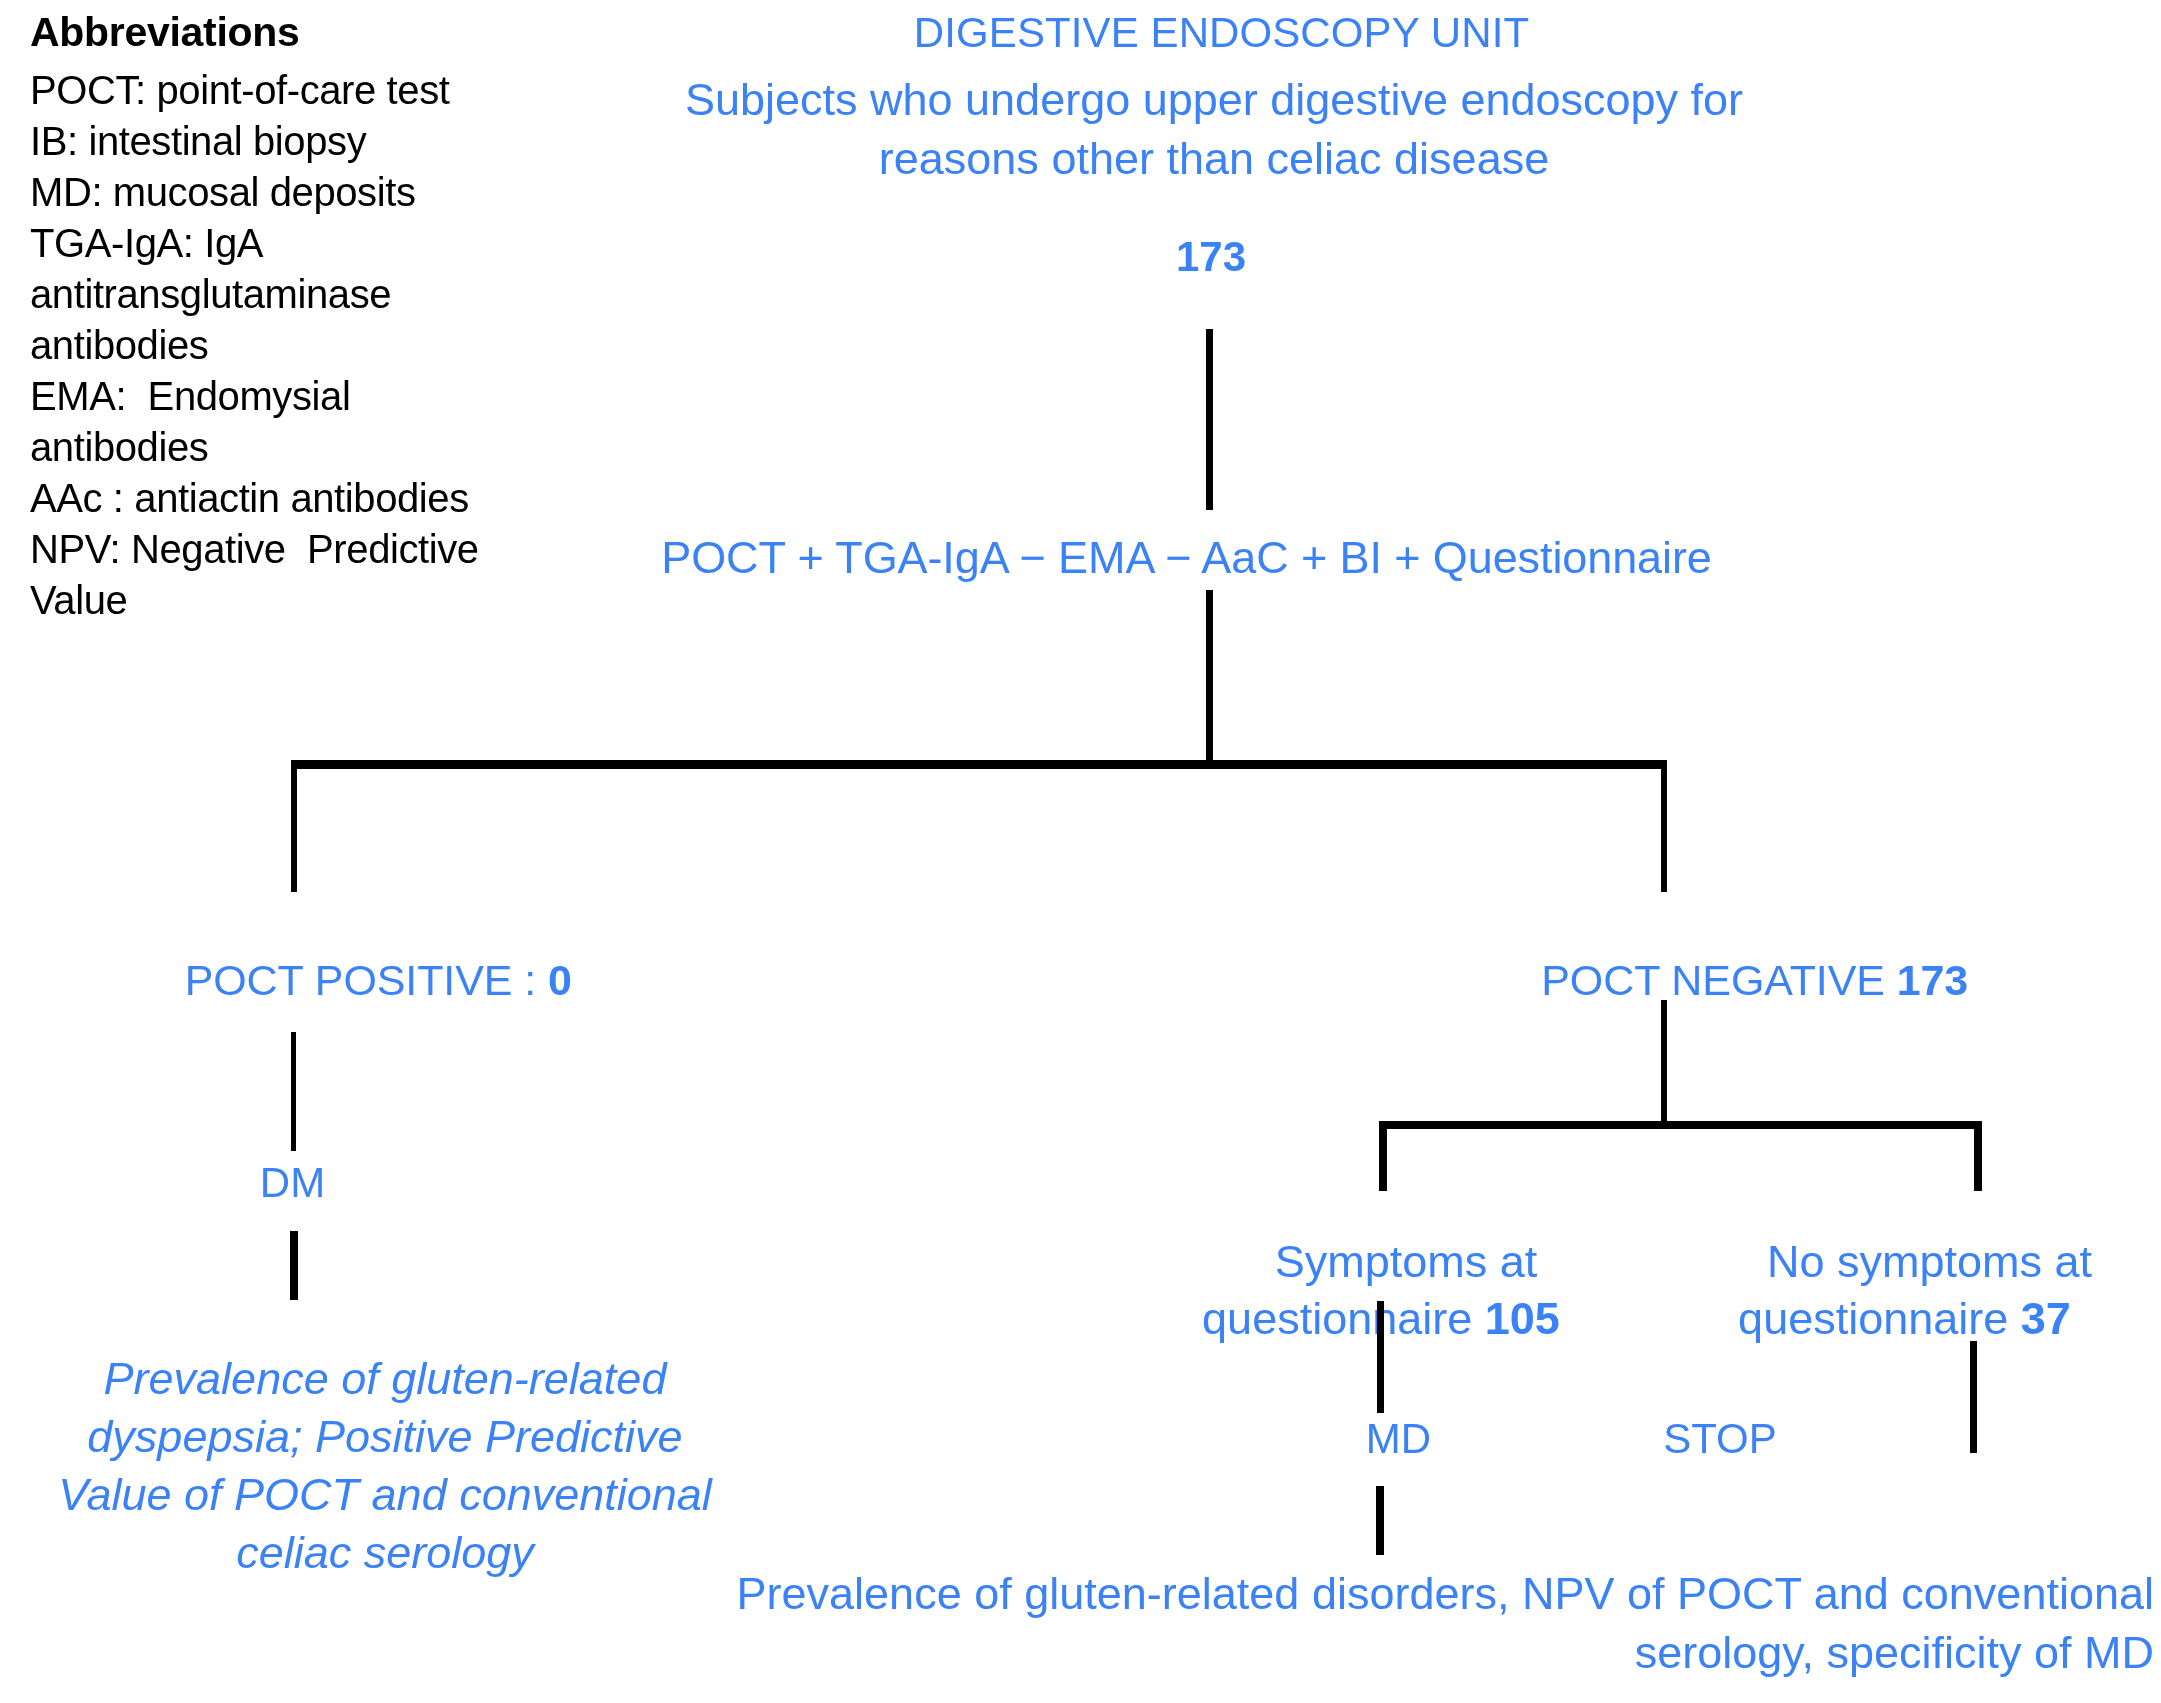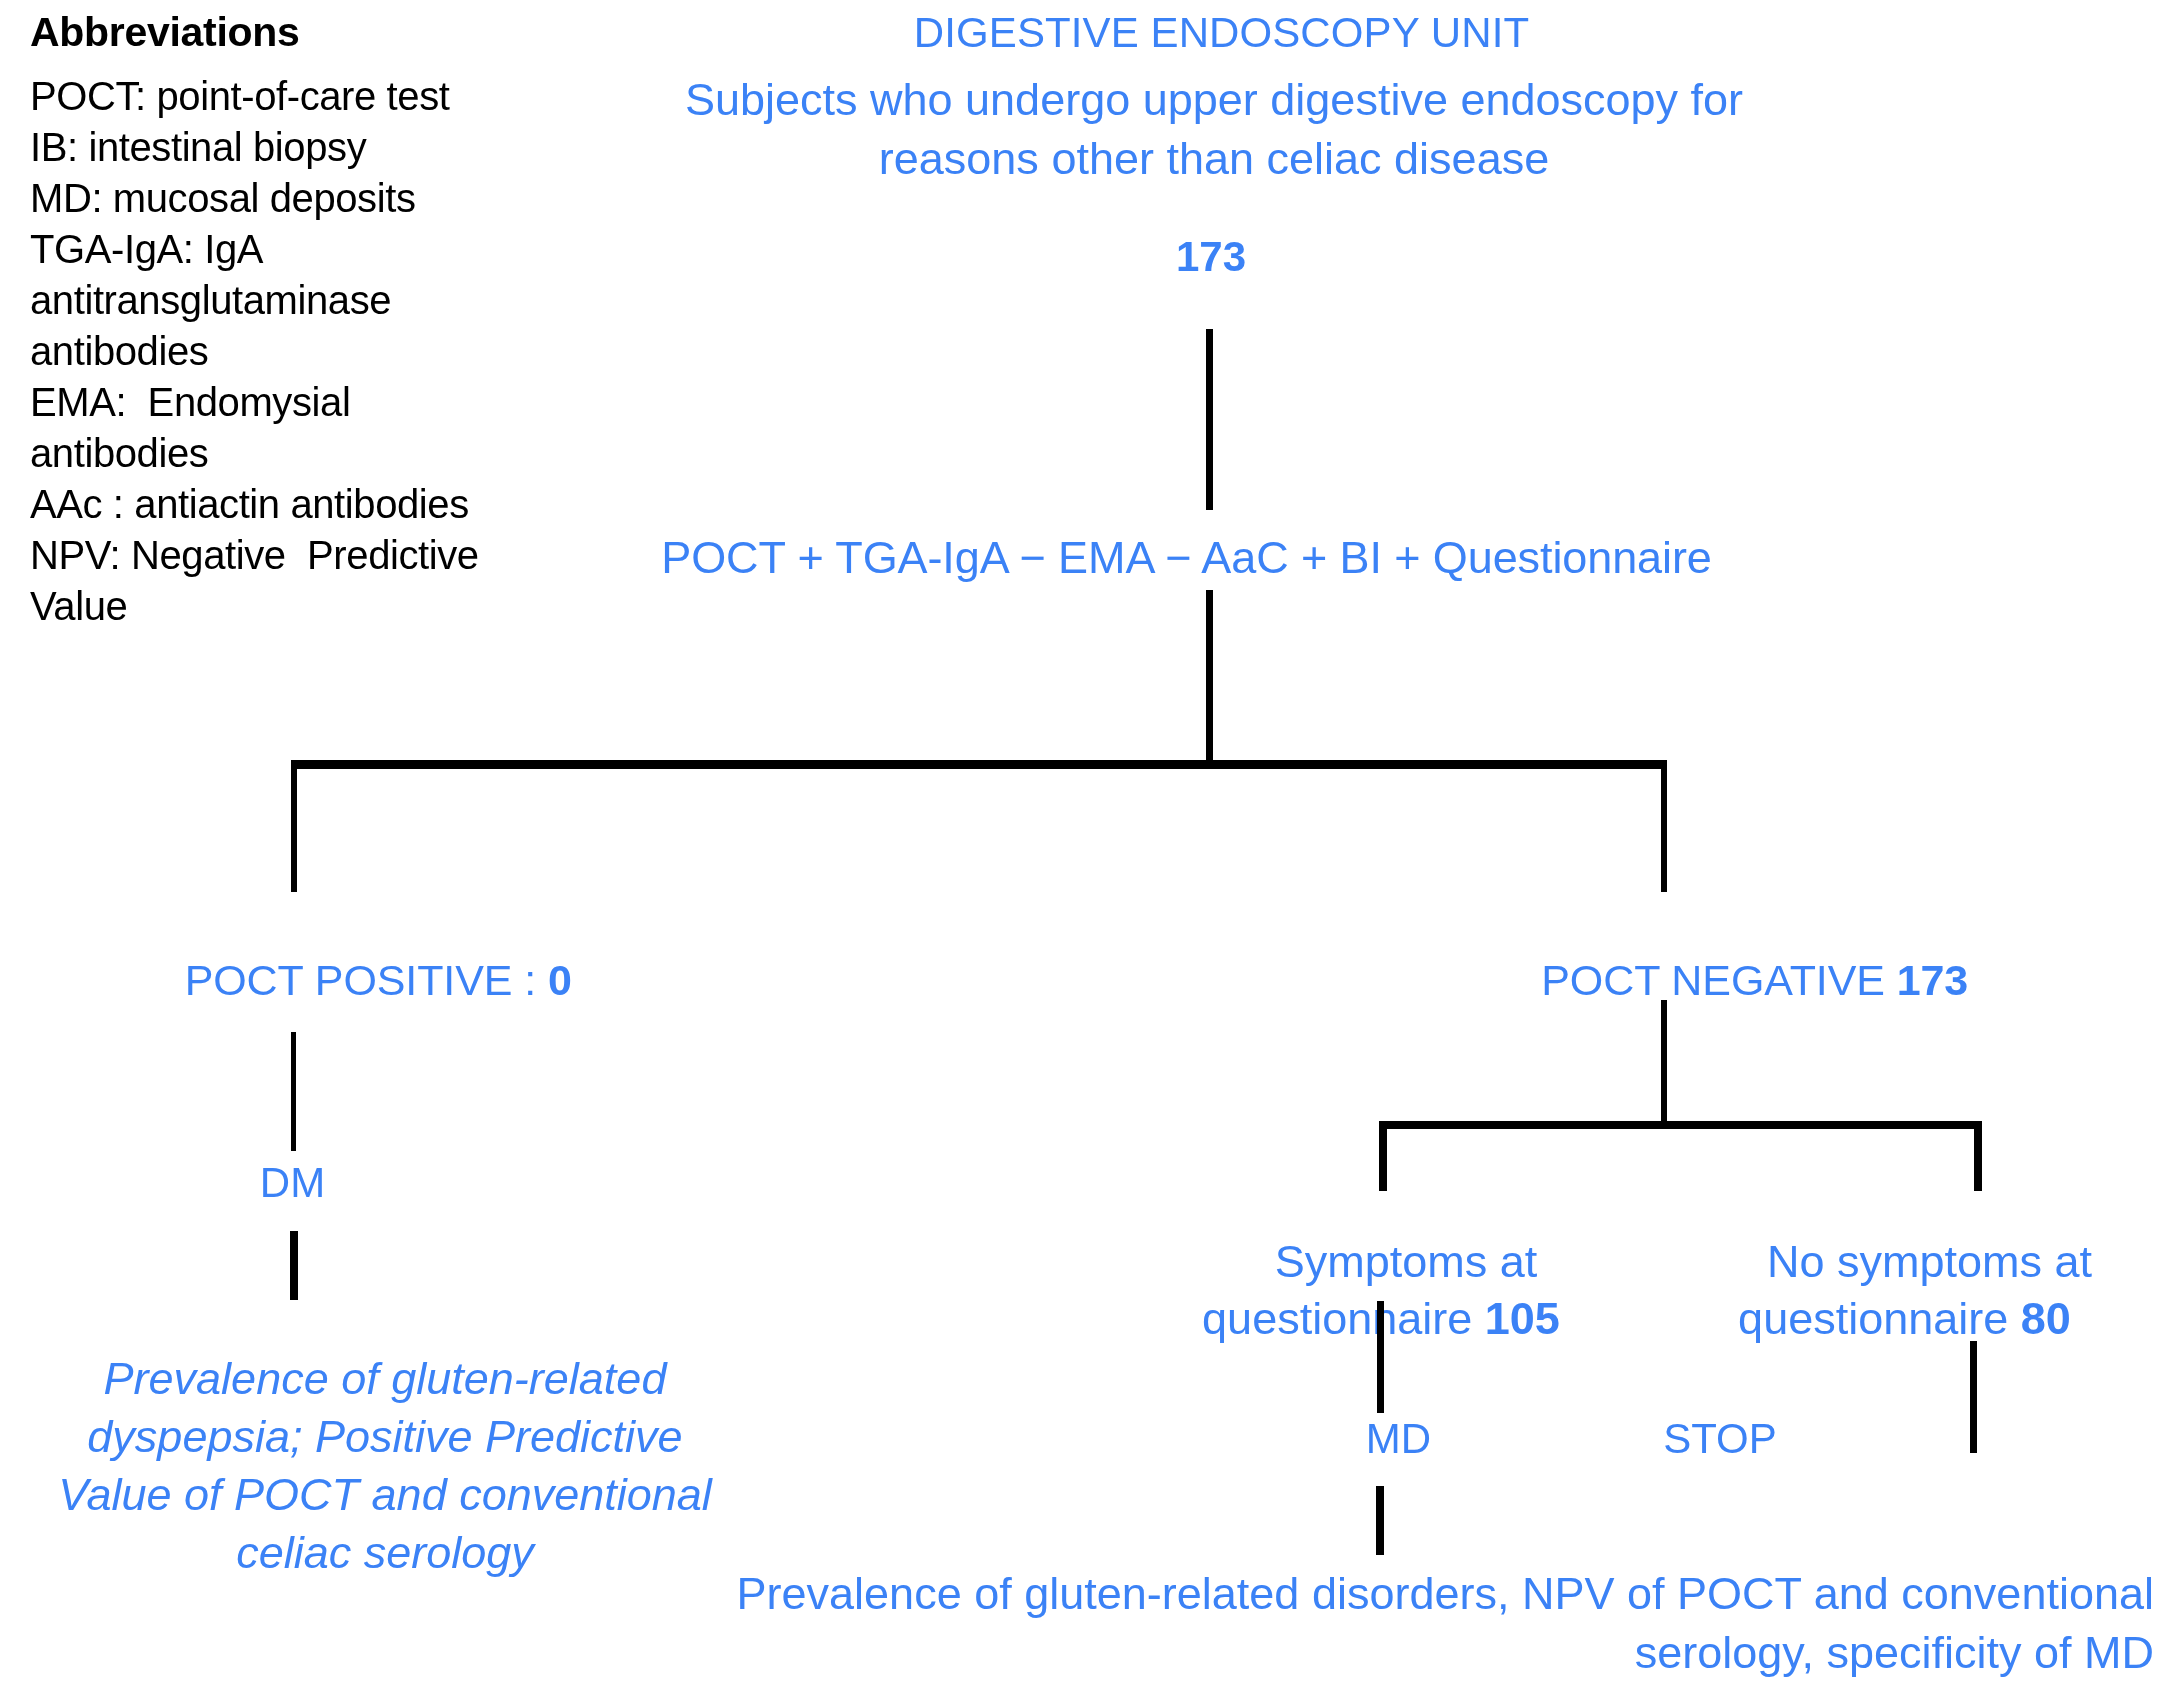"Abbreviations" #abbrev-title { margin-bottom: 15px -> 9px }
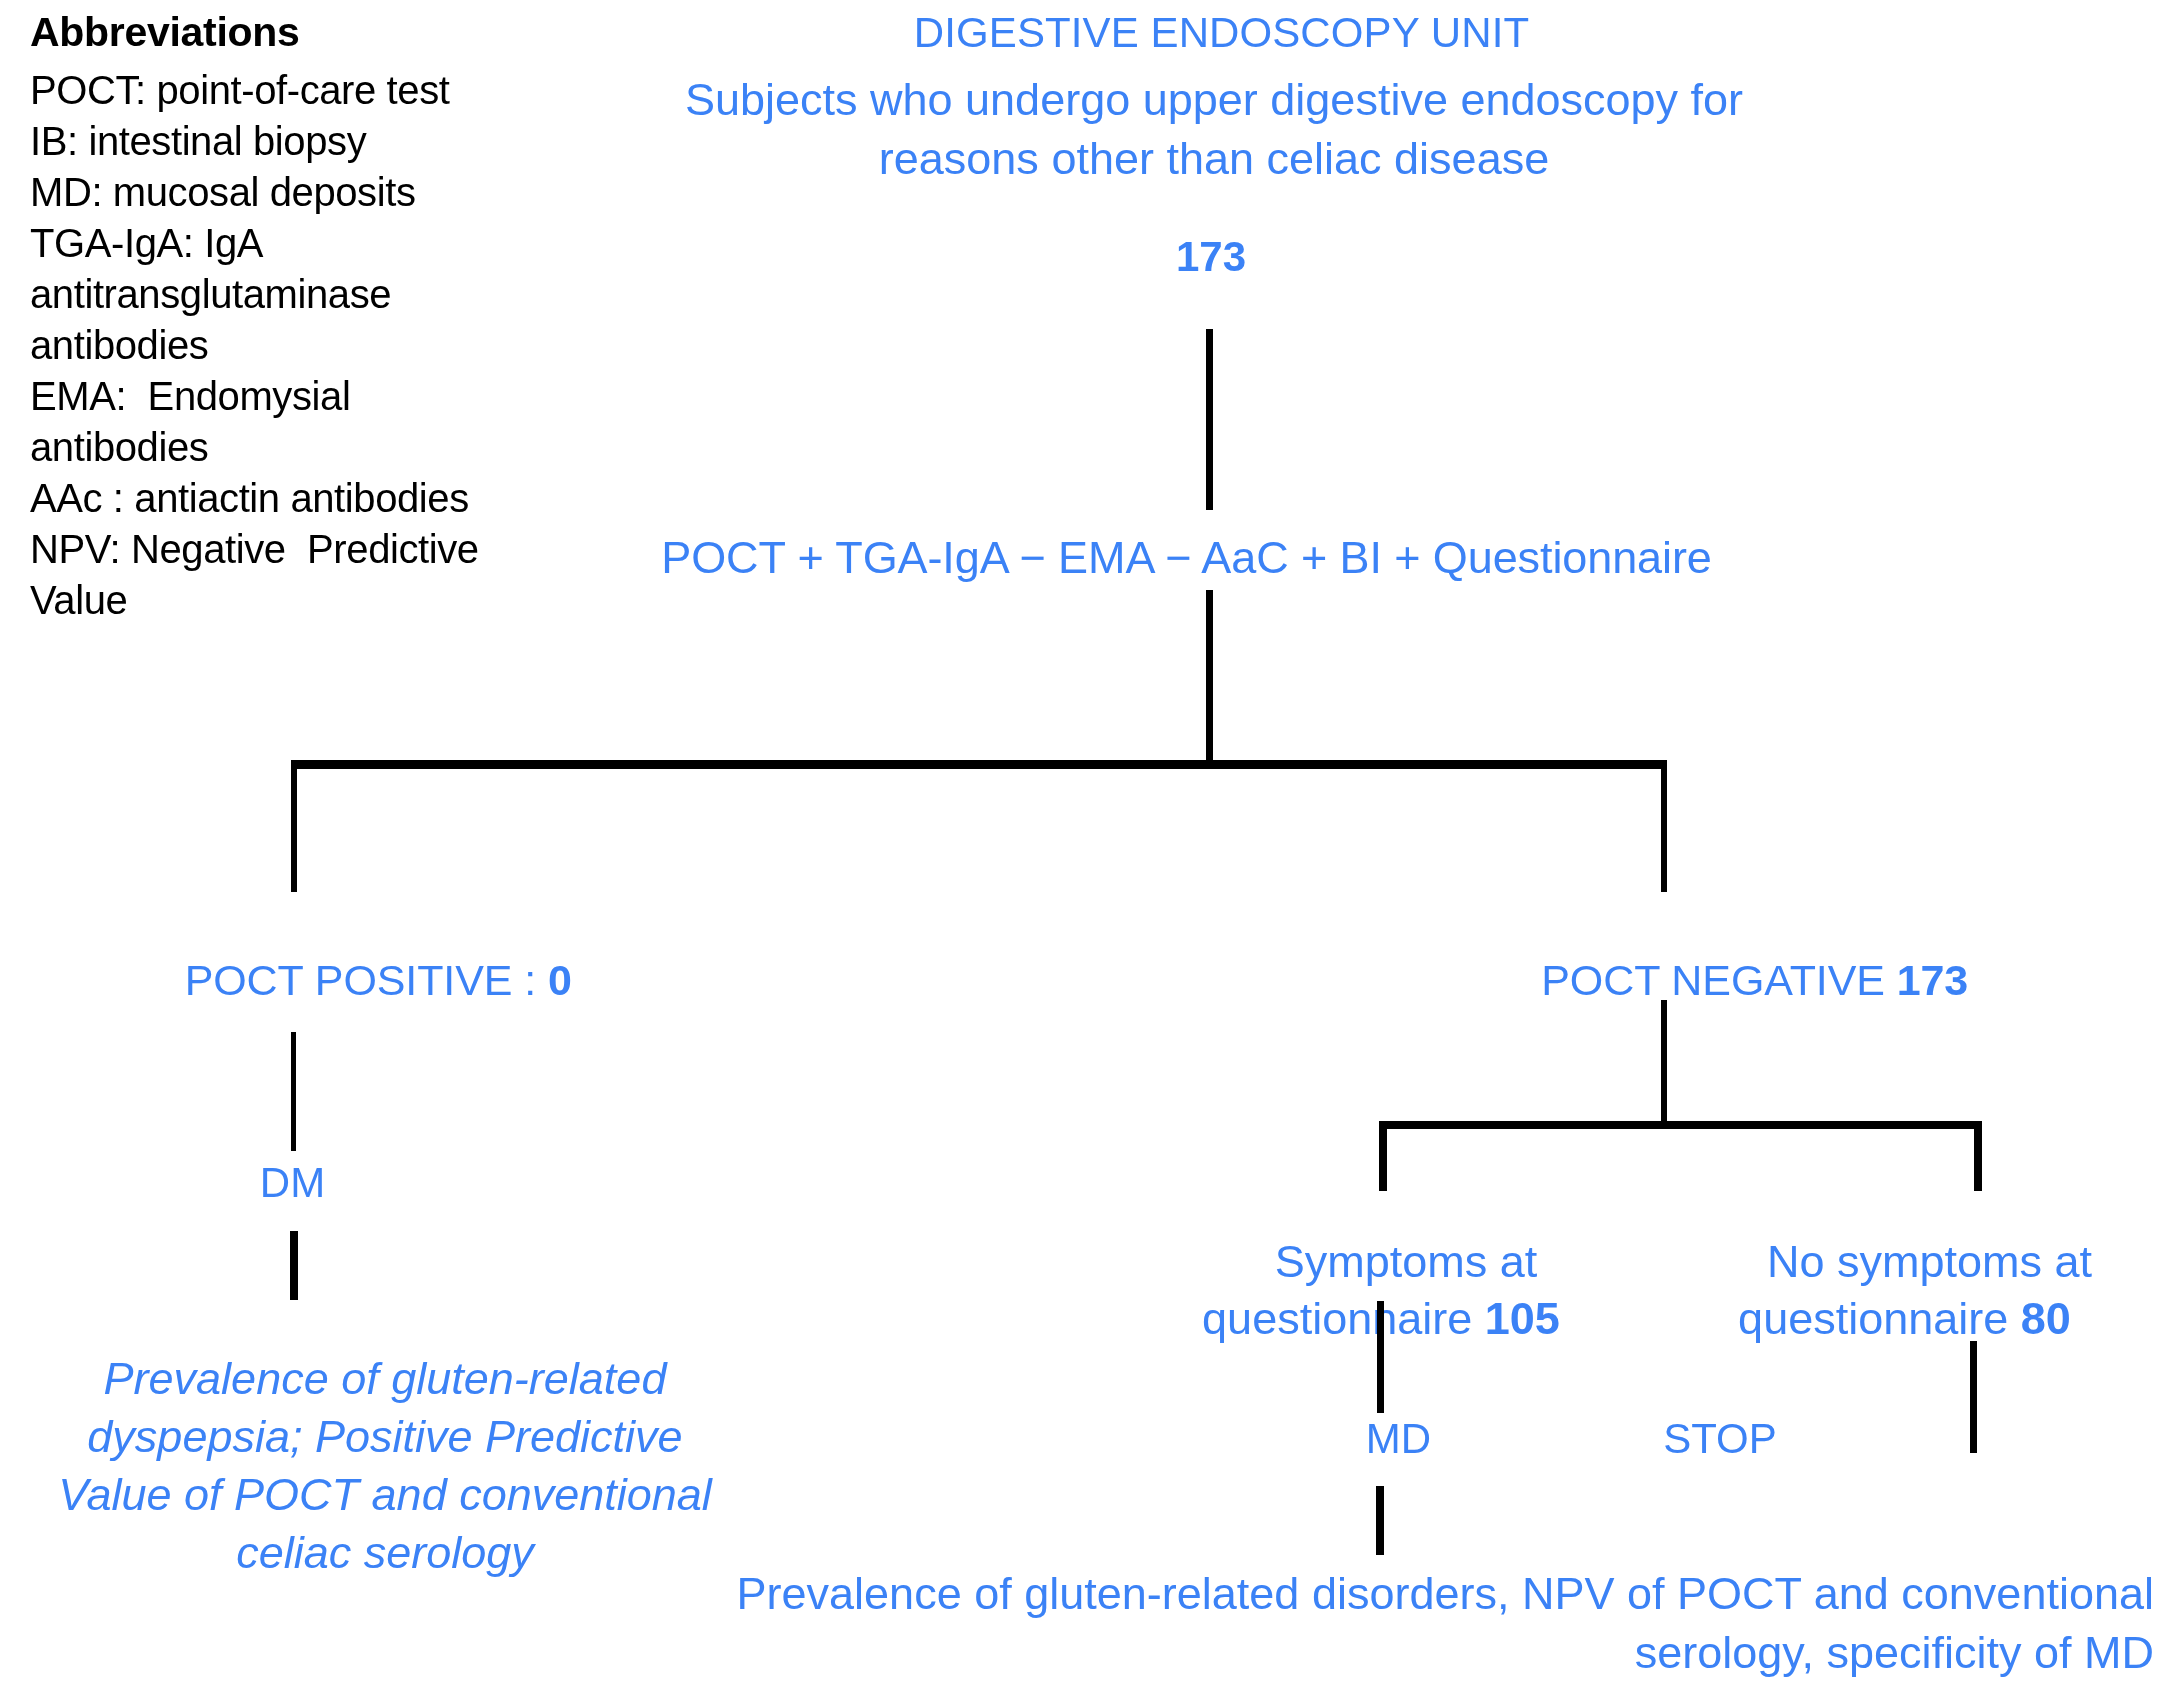"80" b { text: 80 -> 37 }
